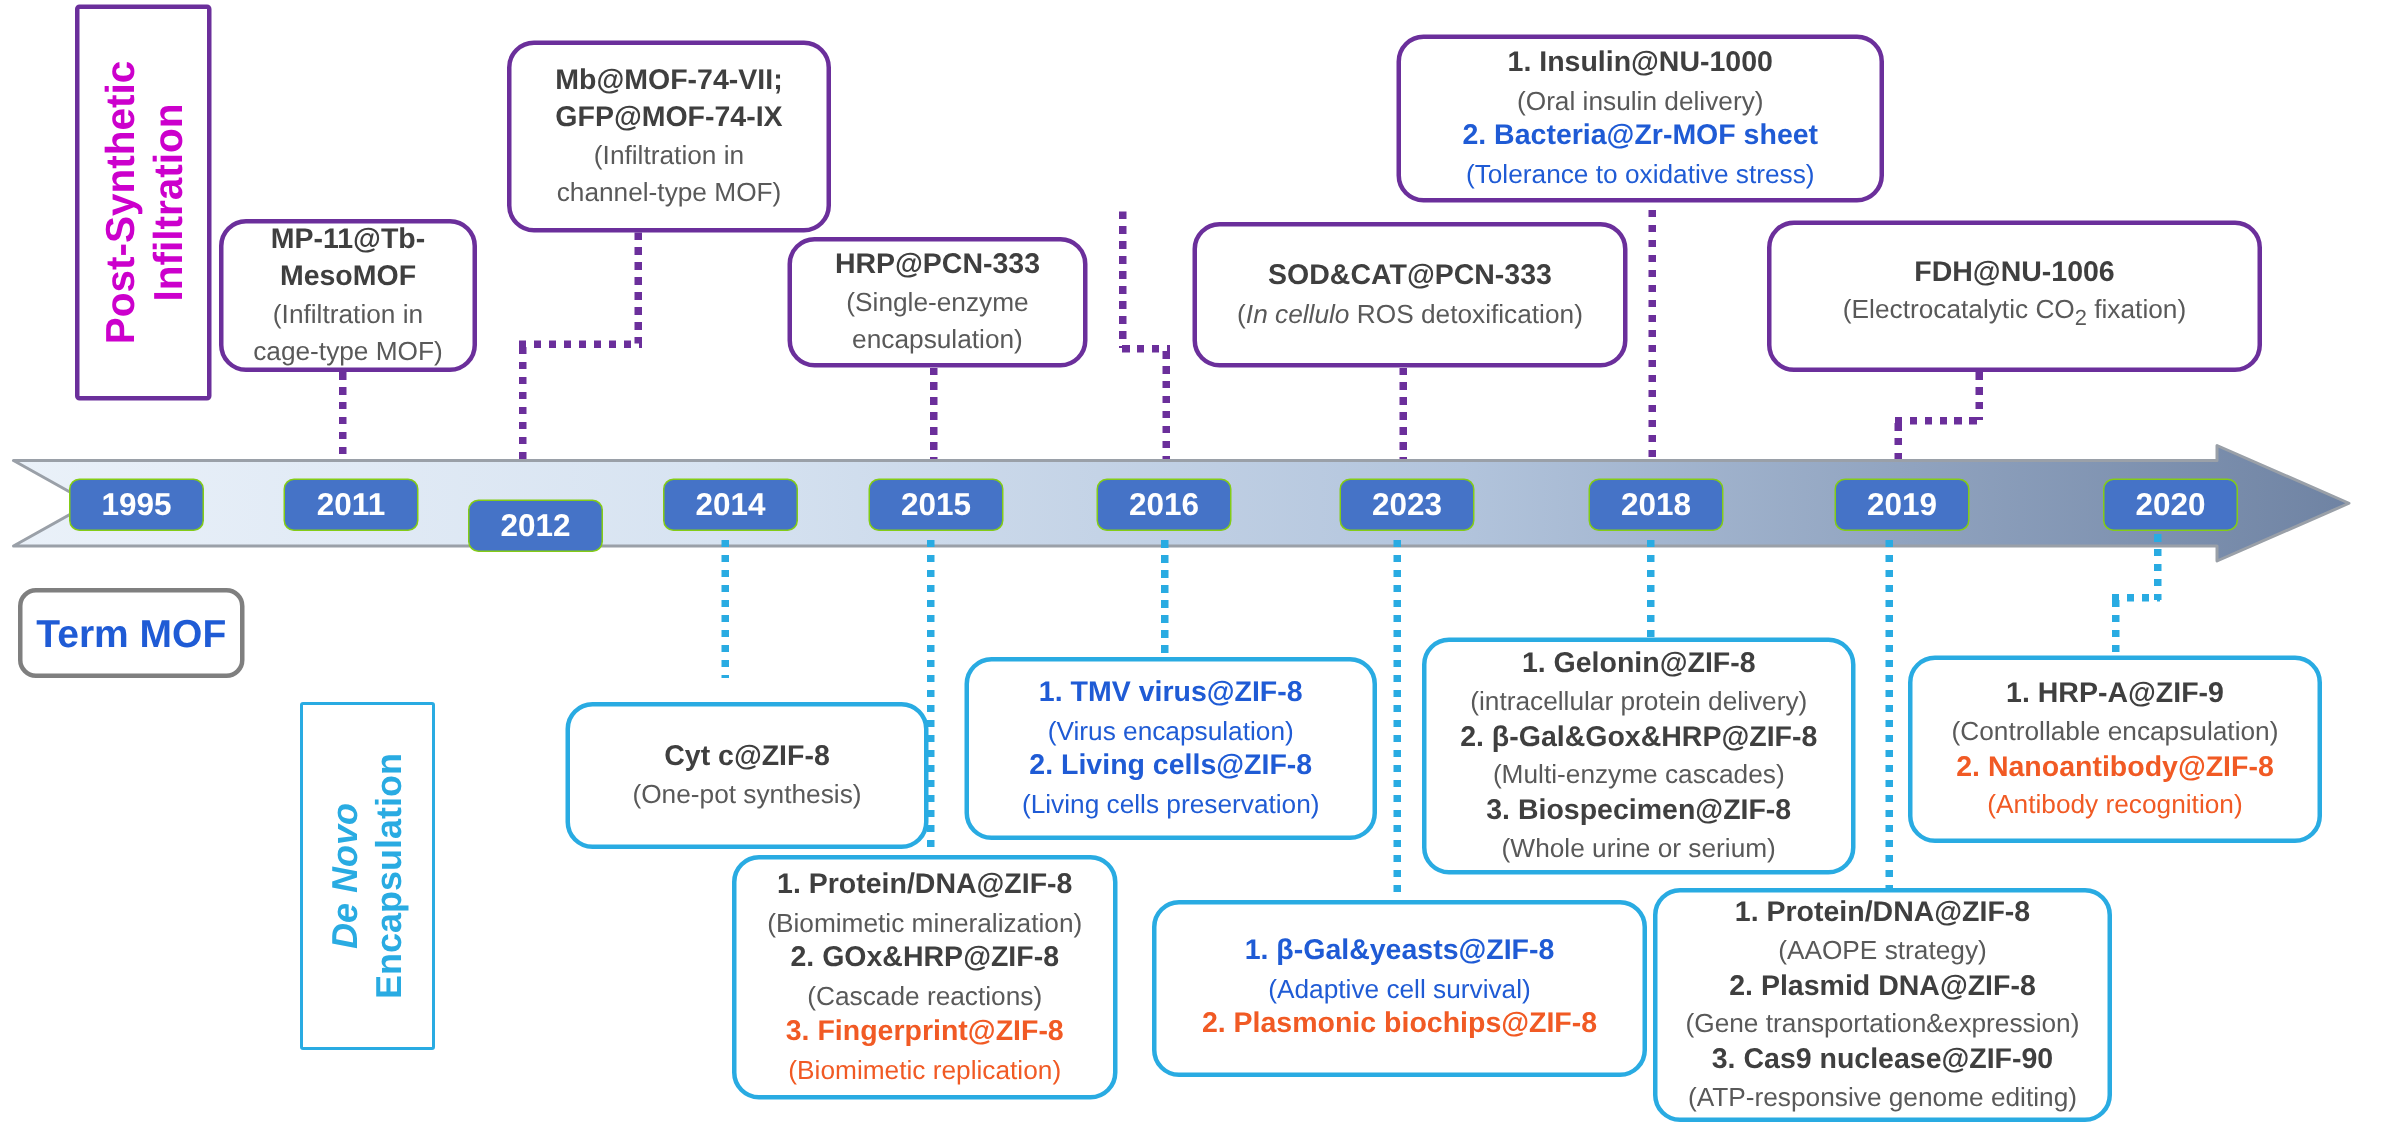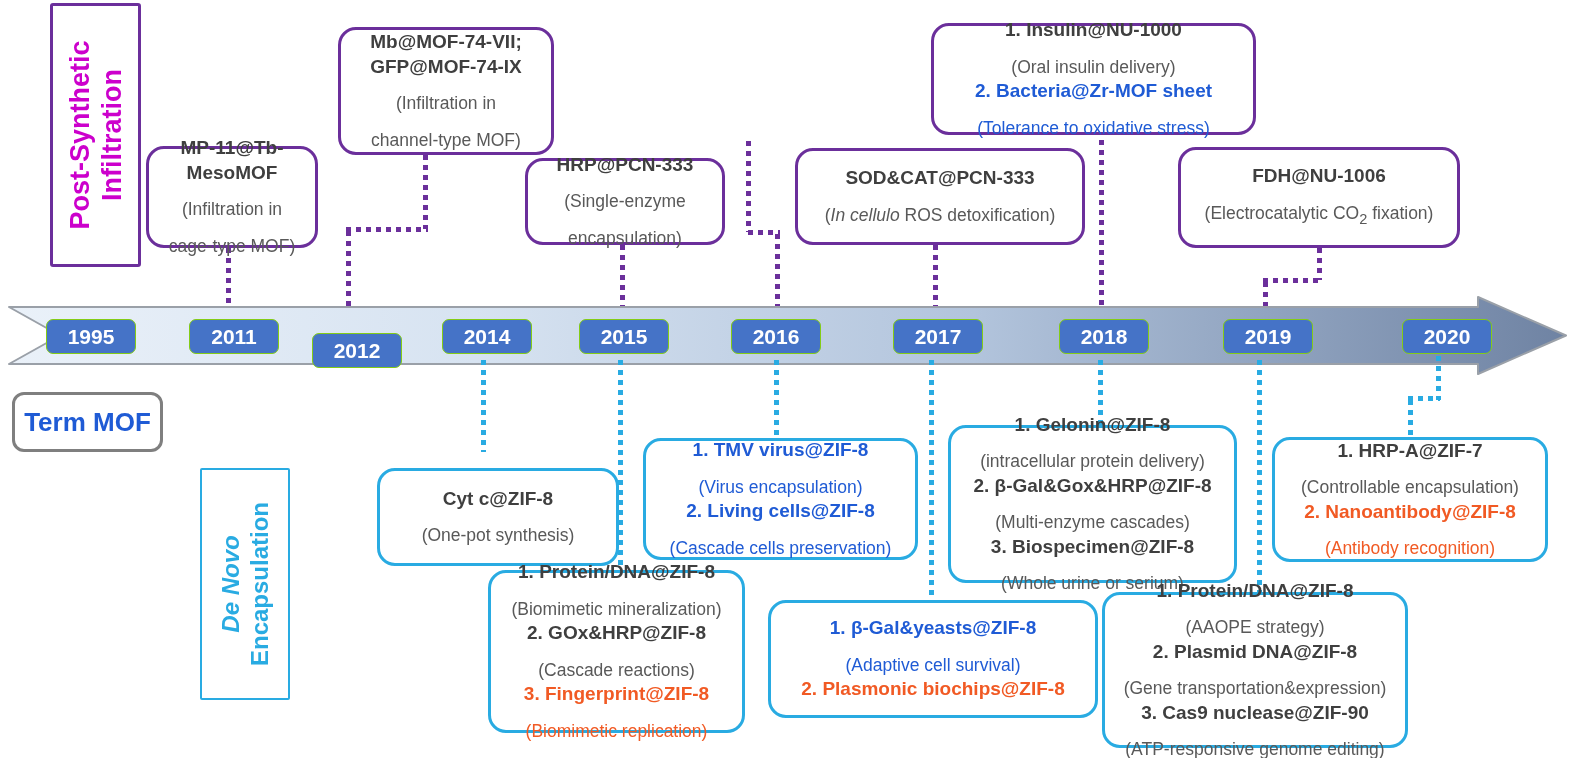"(Oral insulin delivery)" .s { margin-top: 12px -> none }
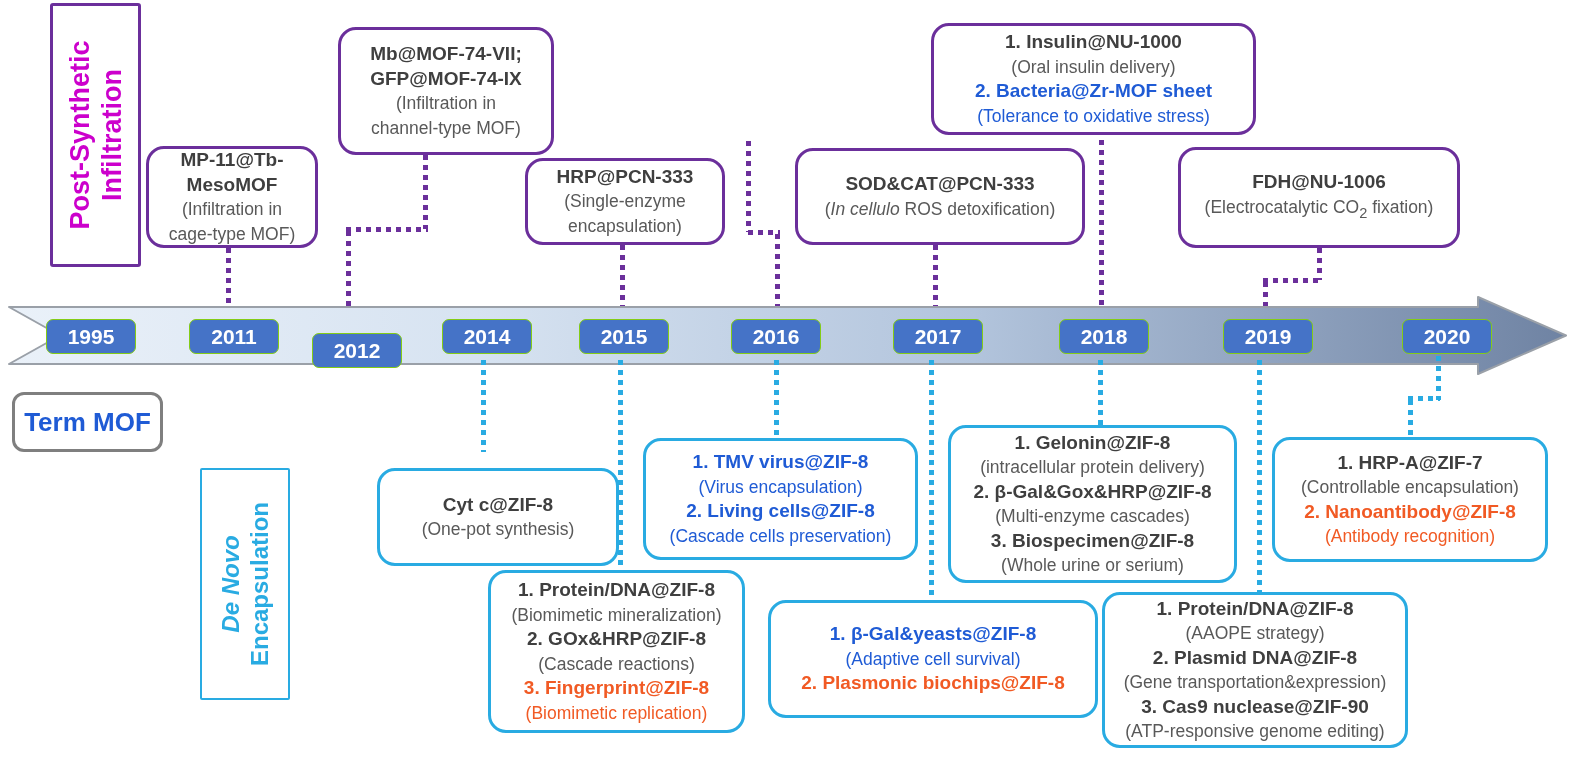"FDH@NU-1006" div.box { width: 282px -> 330px }
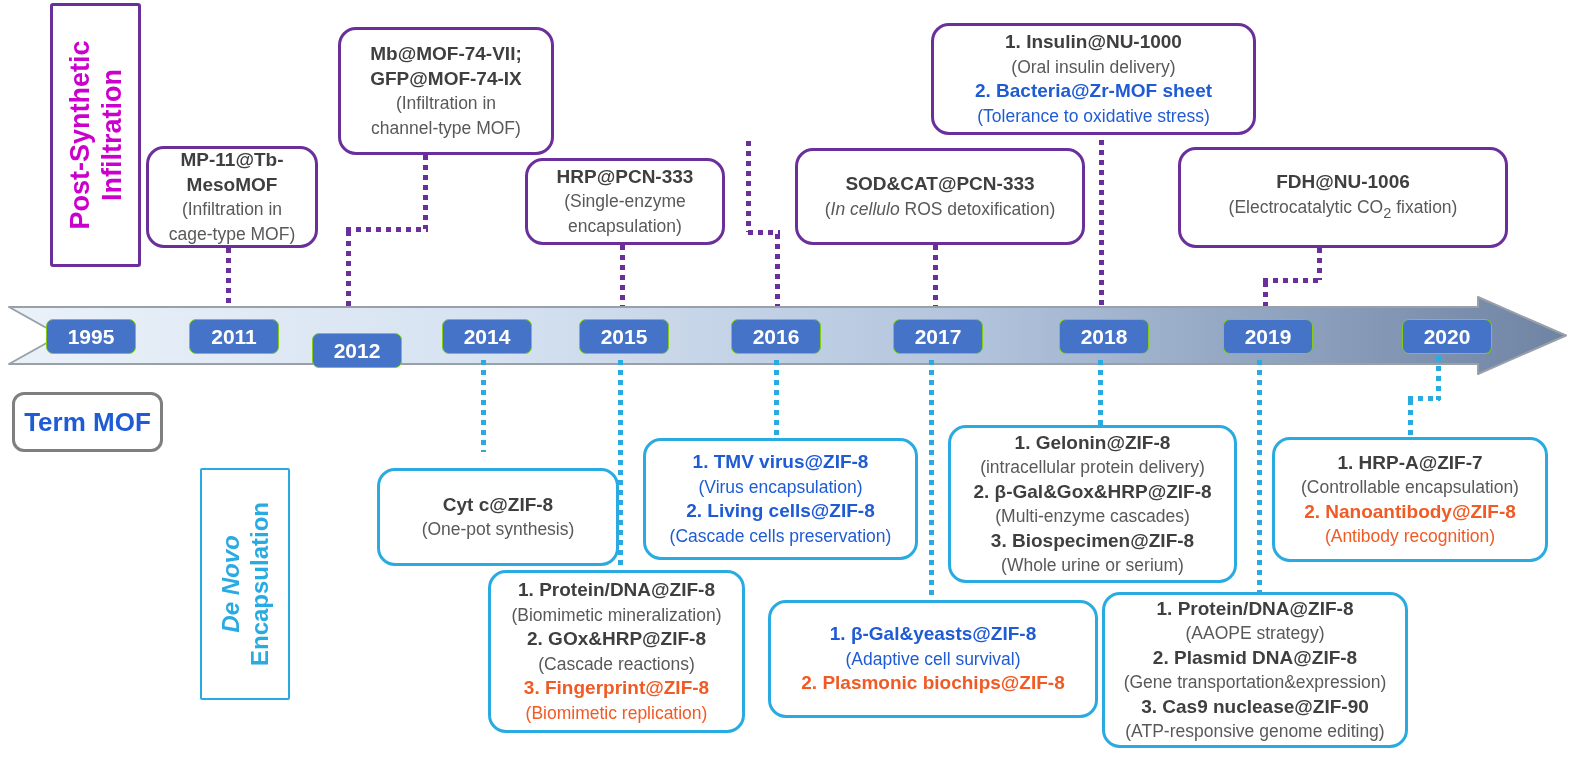"2017" div.badge { text: 2017 -> 2023 }
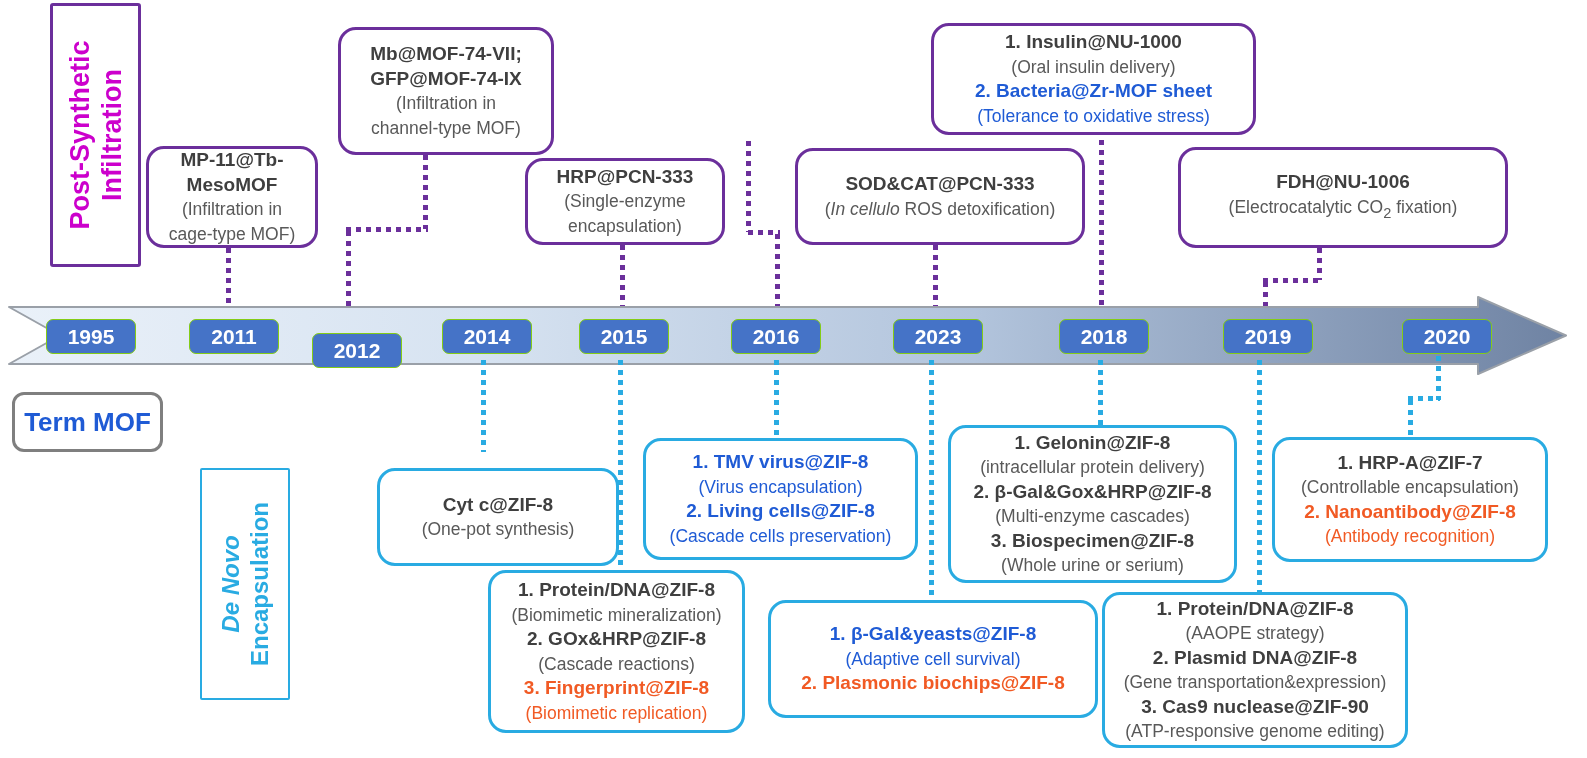"1. HRP-A@ZIF-7" div.ln { text: HRP-A@ZIF-7 -> HRP-A@ZIF-9 }
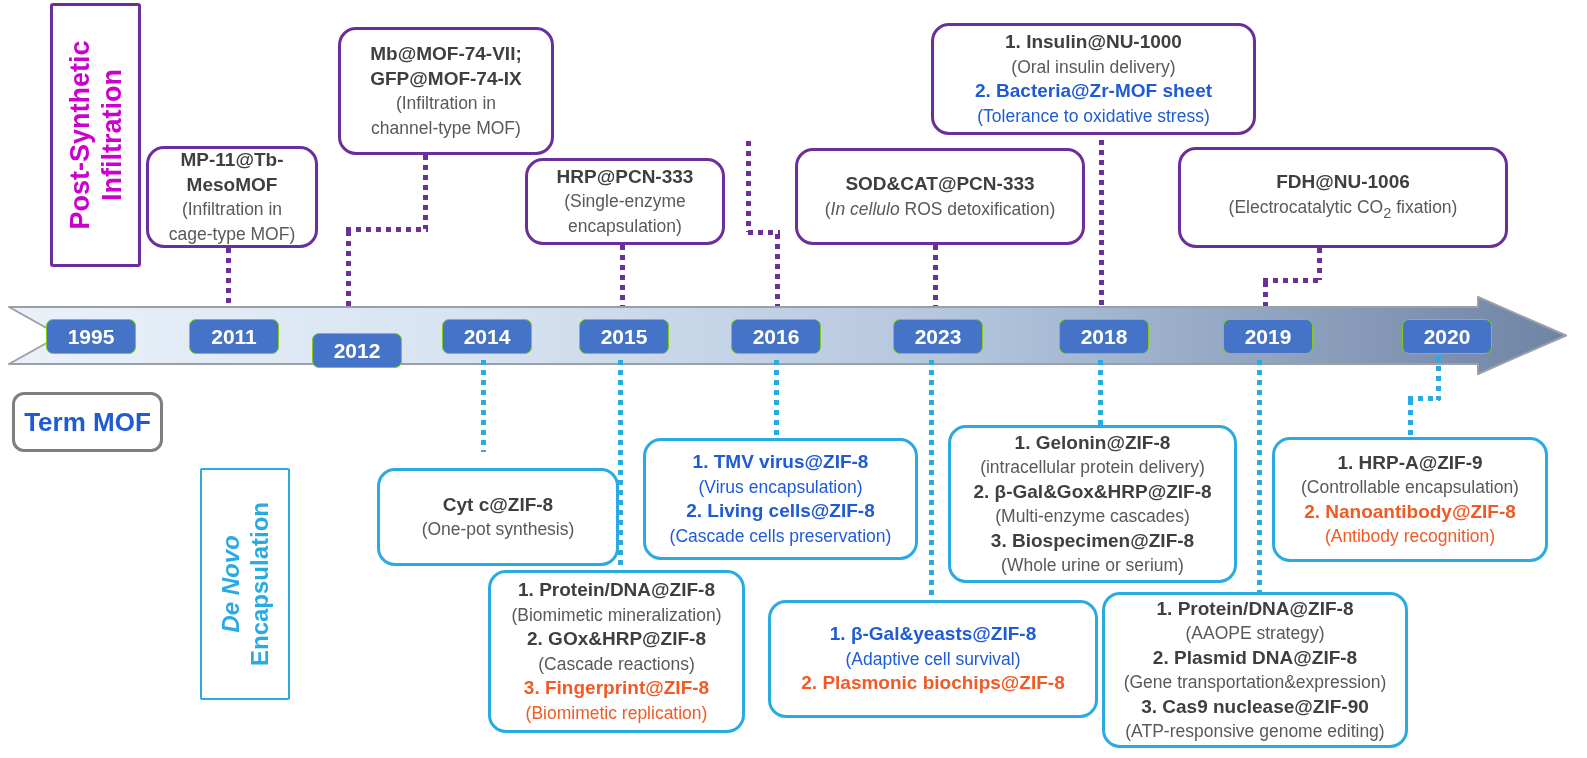"(Cascade cells preservation)" div.ln { text: Cascade -> Living }
